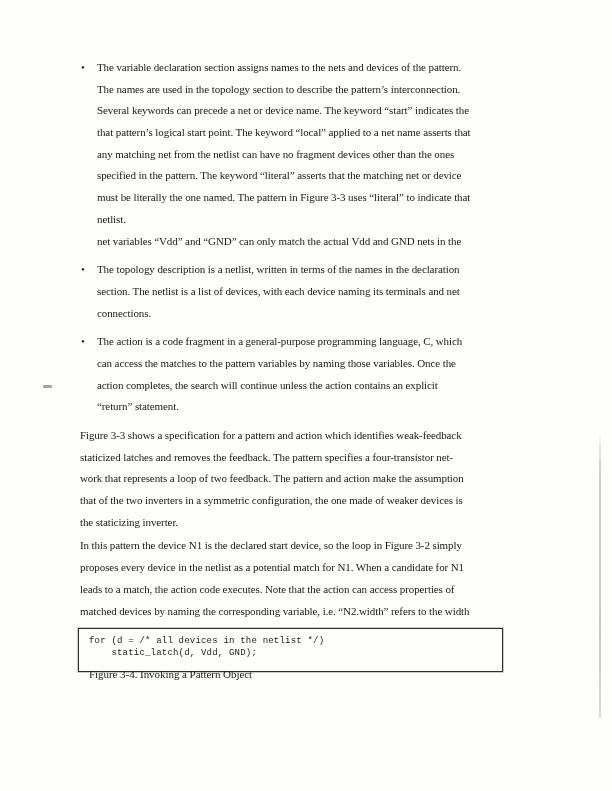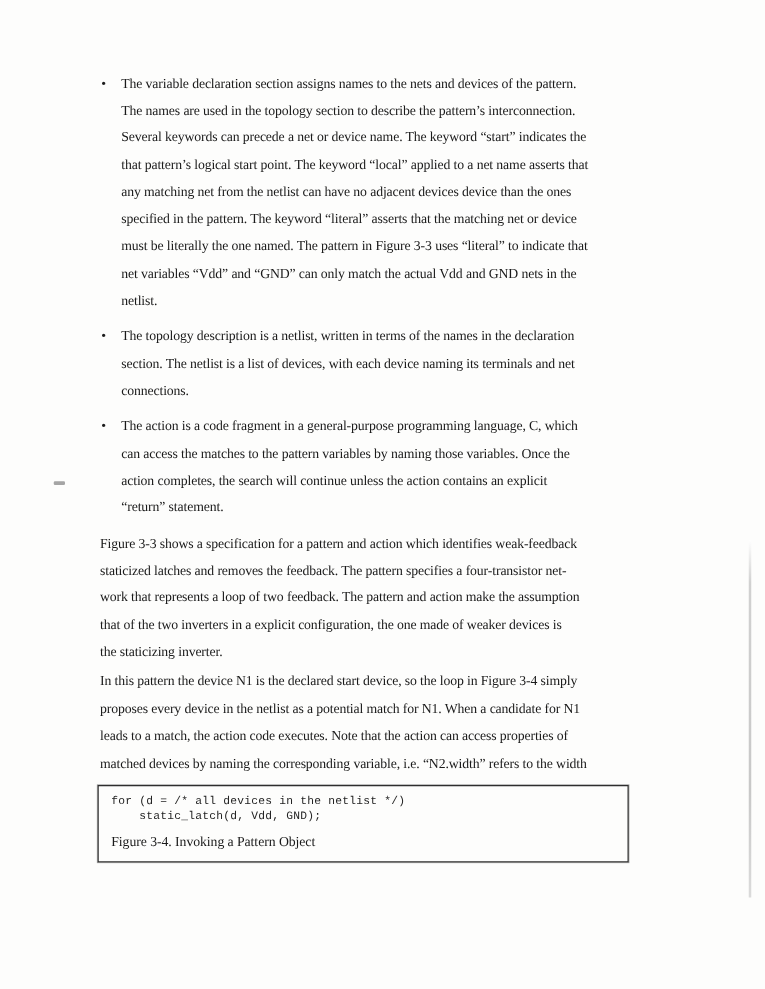"any matching net from the" div.line { text: adjacent devices device -> fragment devices other }
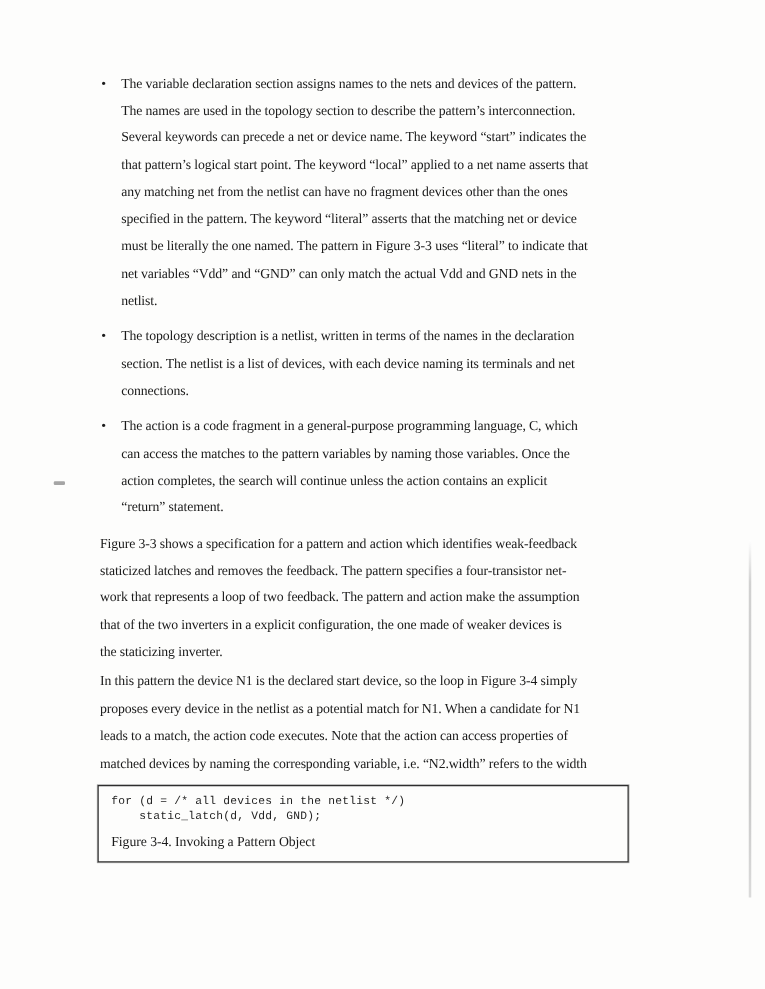"net variables “Vdd” and “GND”" div.line { order: before "netlist." -> after "netlist." }
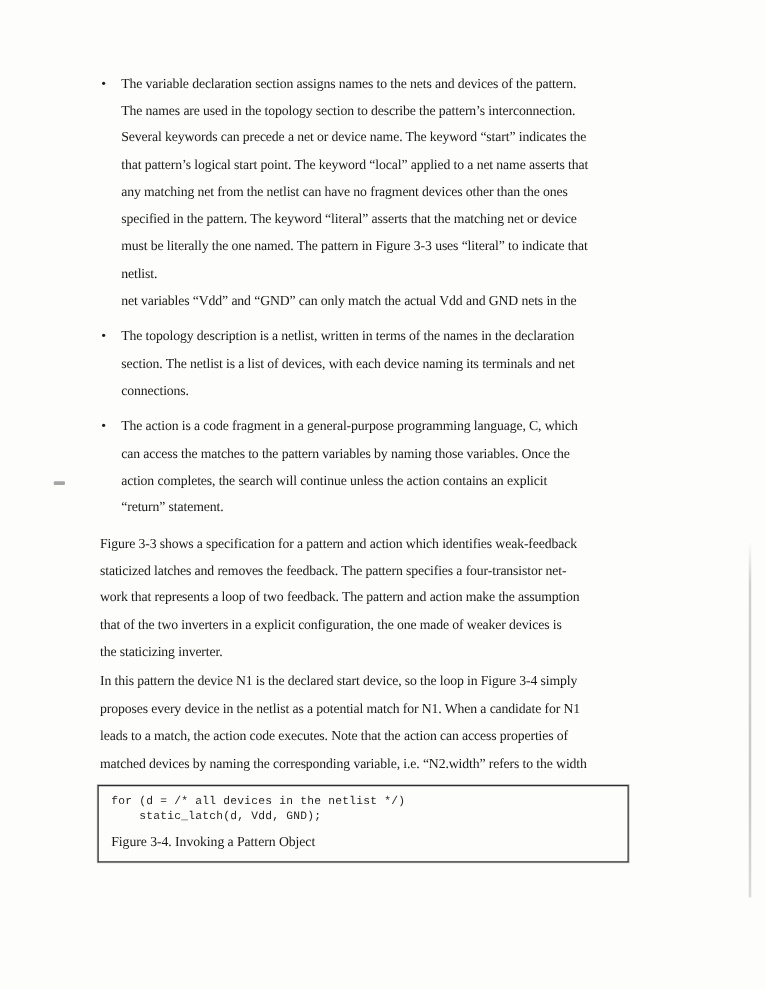"that of the two inverters" div.line { text: explicit -> symmetric }
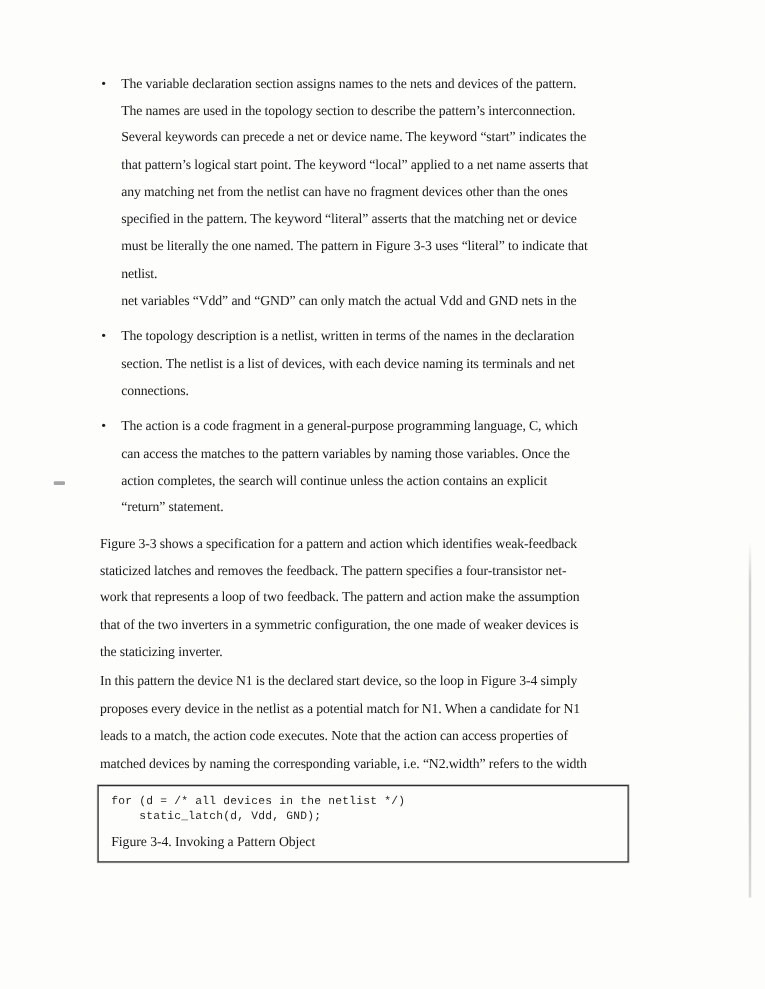"In this pattern the device" div.line { text: 3-4 -> 3-2 }
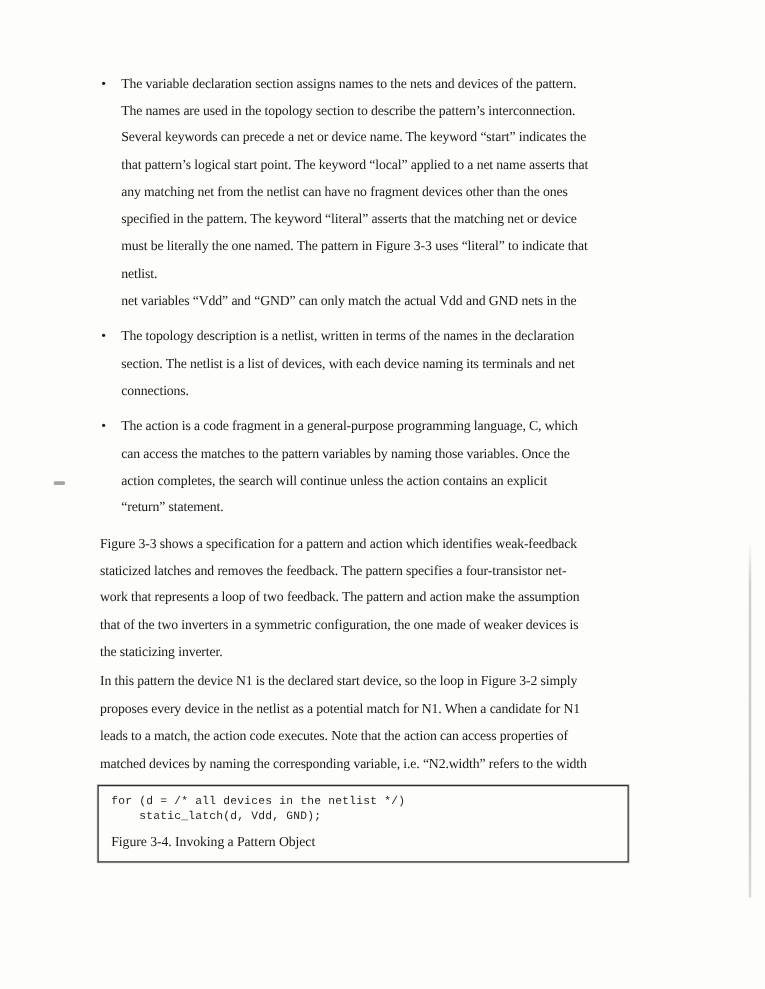"for (d = /* all" .figure-box { height: 62px -> 44px }
